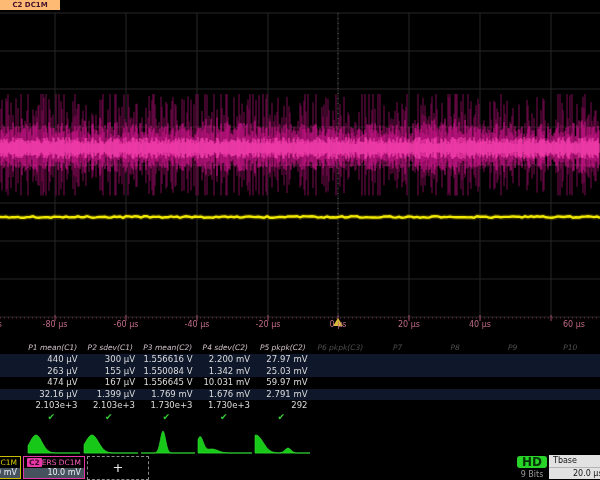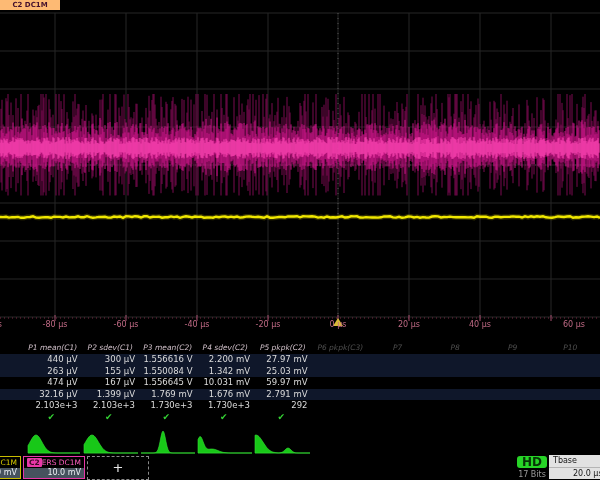"17 Bits" div.bits { text: 17 -> 9 }
